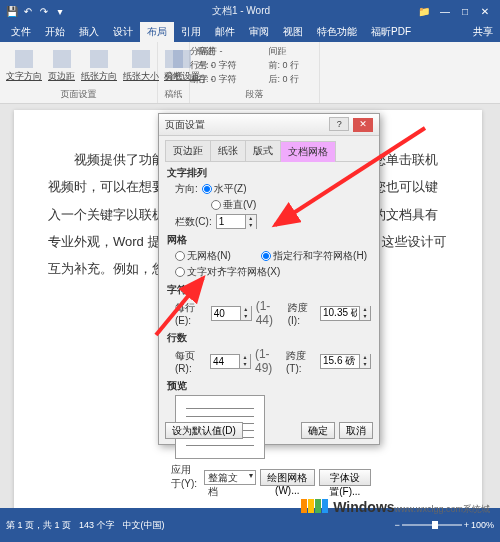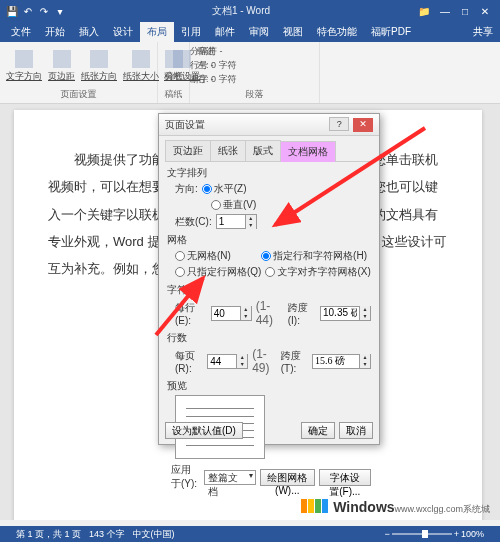"间距" div.rmini { html: none -> <div> <div>间距</div> <div>前: 0 行</div> <div>后: 0 行</div> </div> }
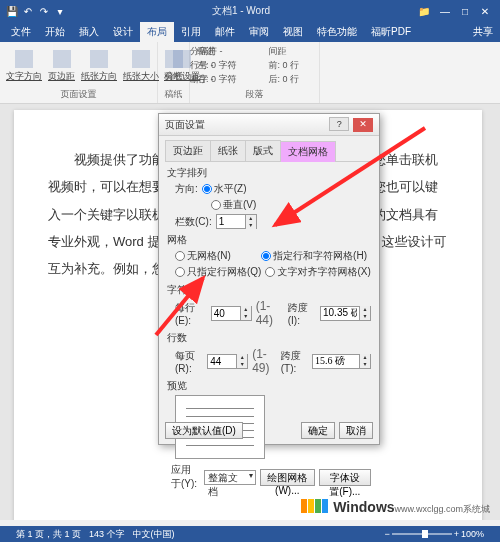"文字排列" .fs-label { font-weight: none -> bold }
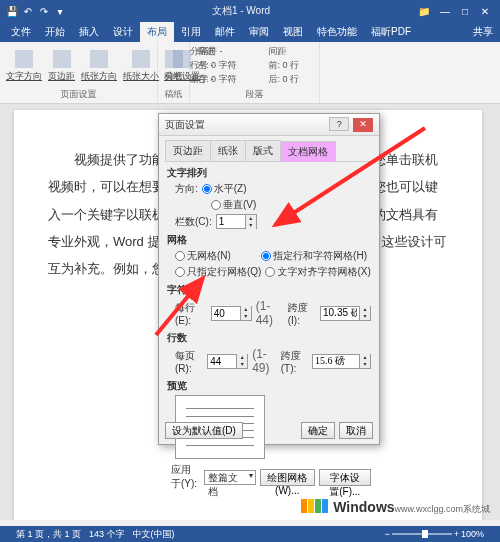"只指定行网格(Q)" label { html: <label> <input> <span>只指定行网格(Q)</span> </label> -> none }
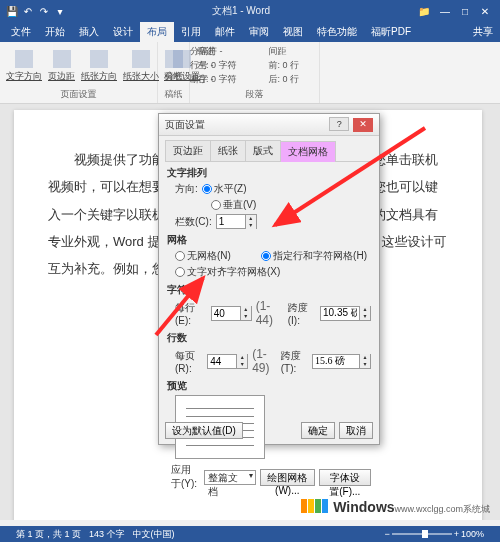"15.6 磅" input { font-family: Liberation Serif, serif -> none; width: 46px -> 38px }
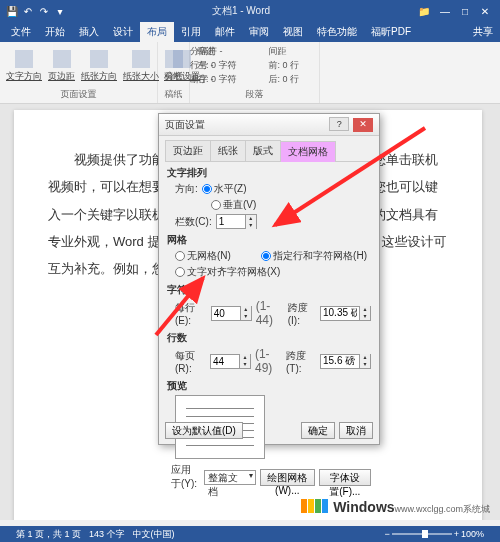"第 1 页，共 1 页" .status { height: 16px -> 34px; padding: 0 16px -> 0 6px }
